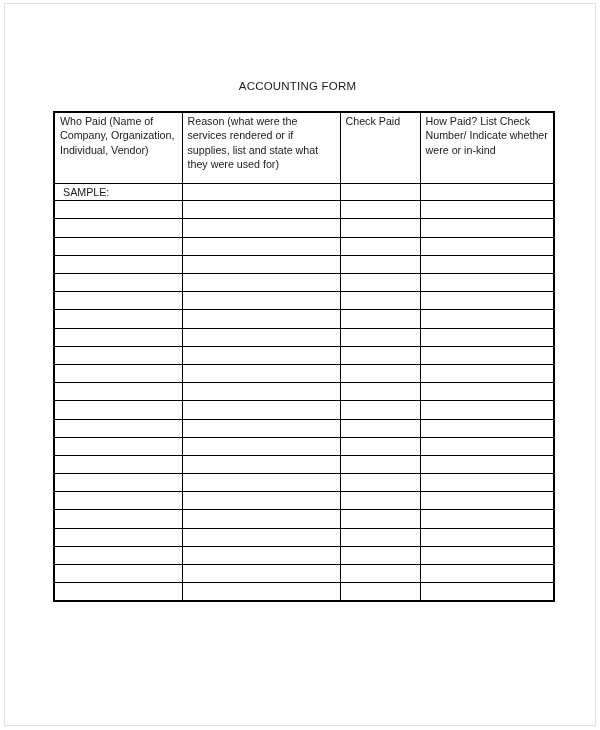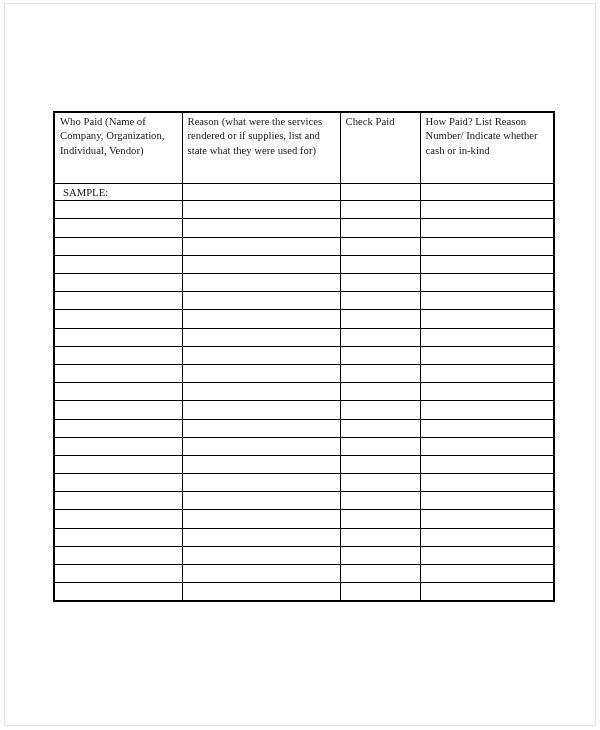"ACCOUNTING FORM" h1.form-title { html: none -> <h1>ACCOUNTING FORM</h1> }
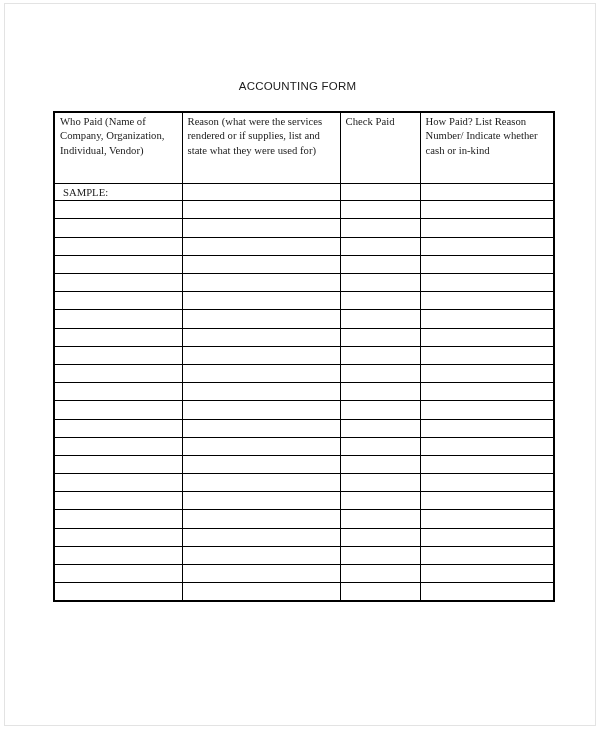"Who Paid (Name of Company," .table-wrap { font-family: Liberation Serif, serif -> none }
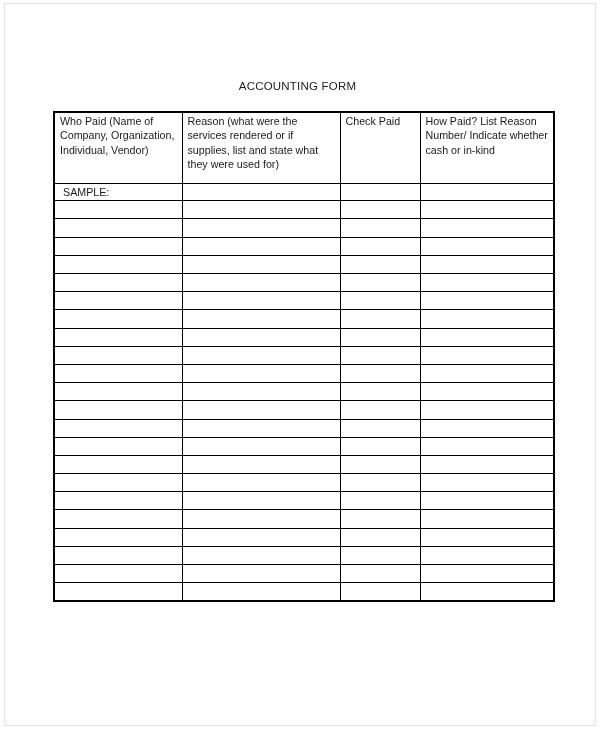"How Paid? List Reason Number/" td { text: Reason Number/ Indicate whether cash -> Check Number/ Indicate whether were }
